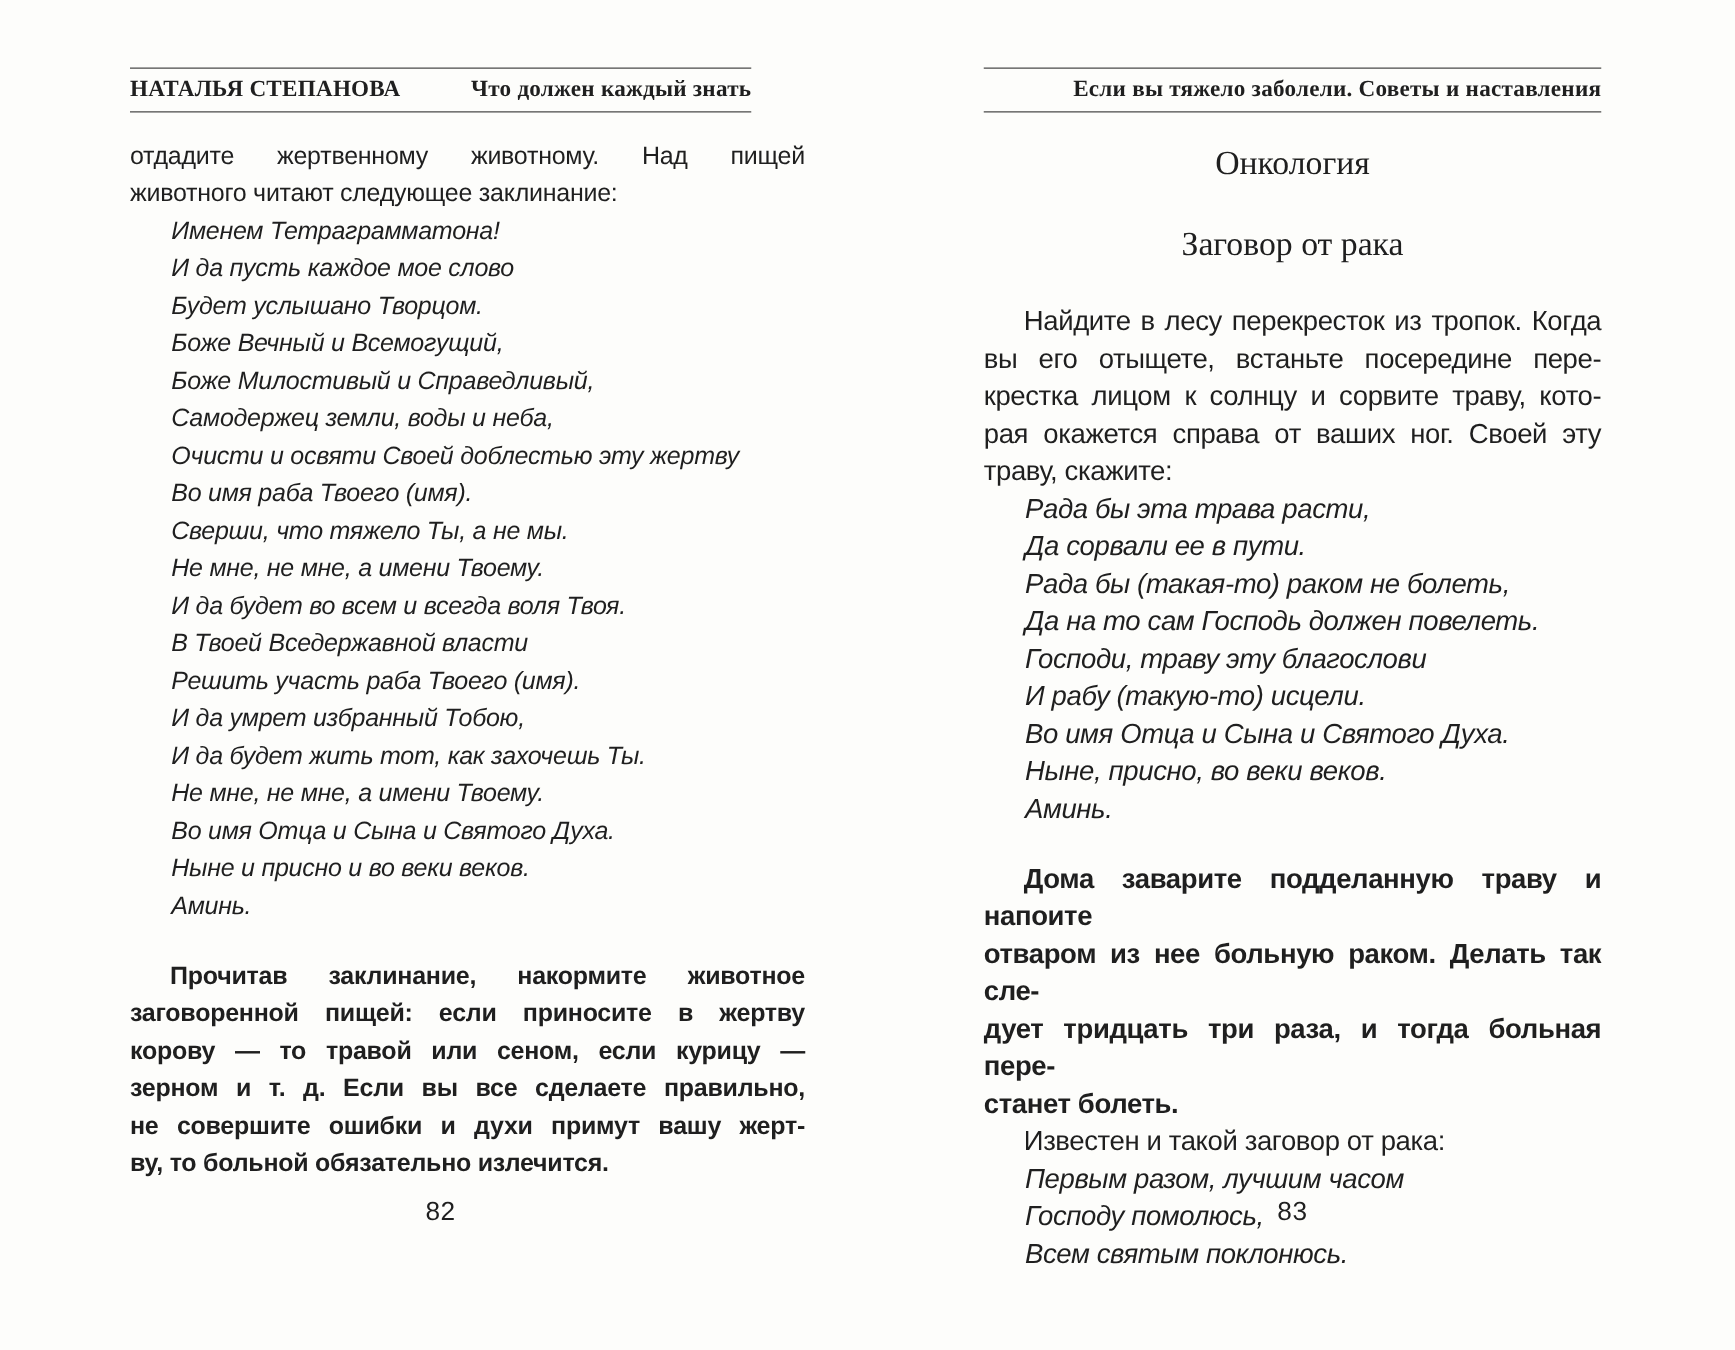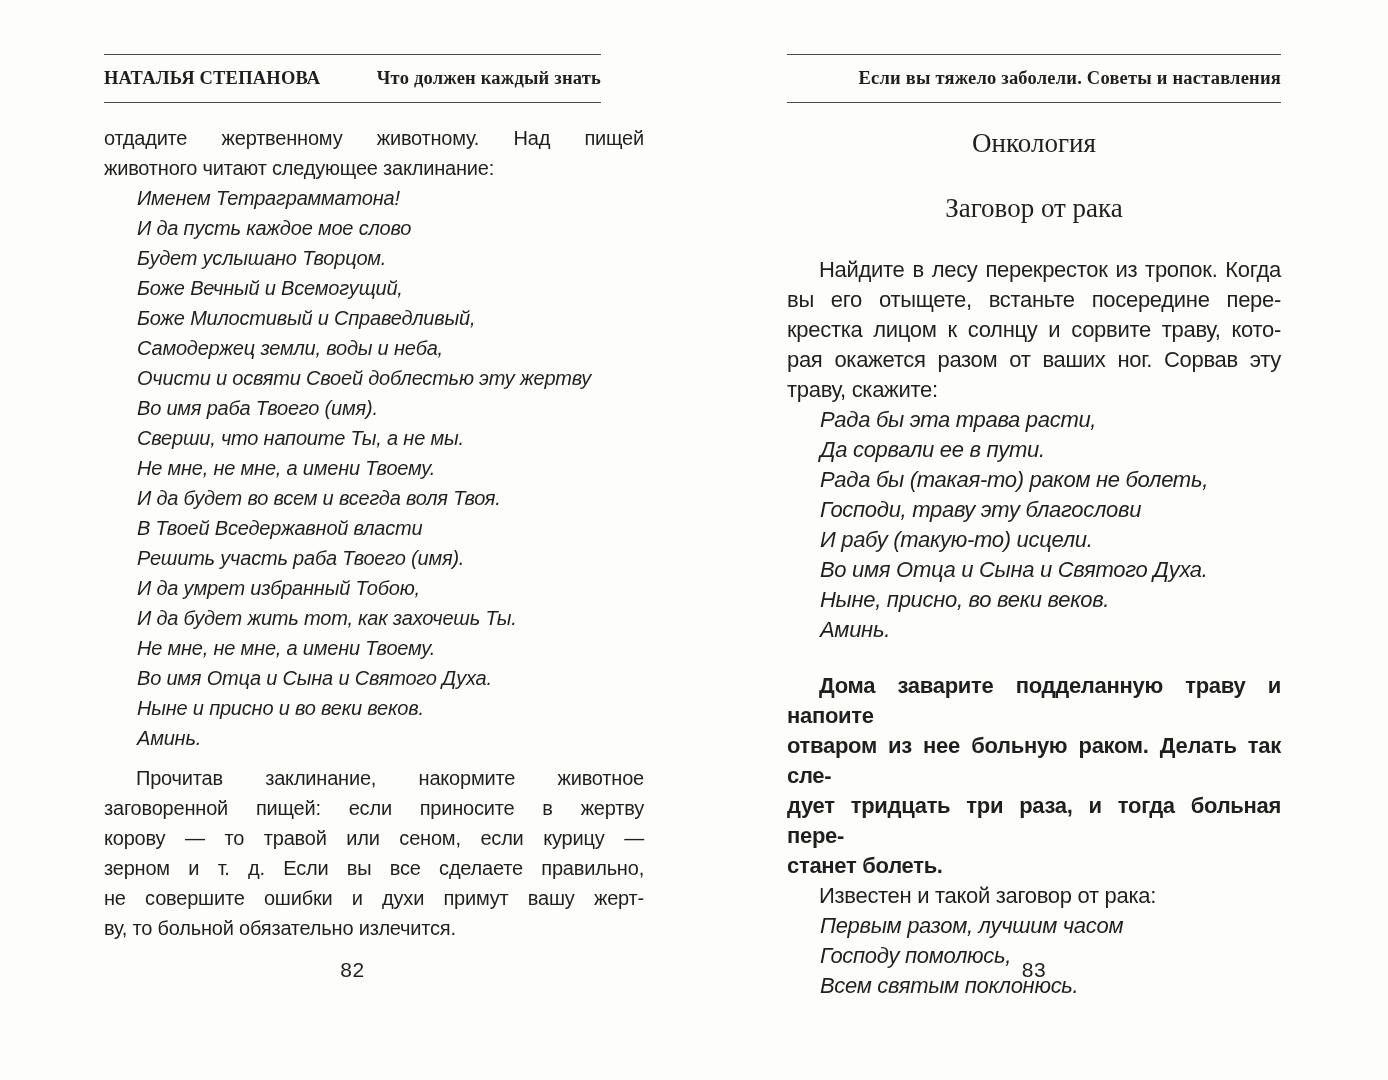"НАТАЛЬЯ СТЕПАНОВА" .running-head { height: 49px -> 36px }
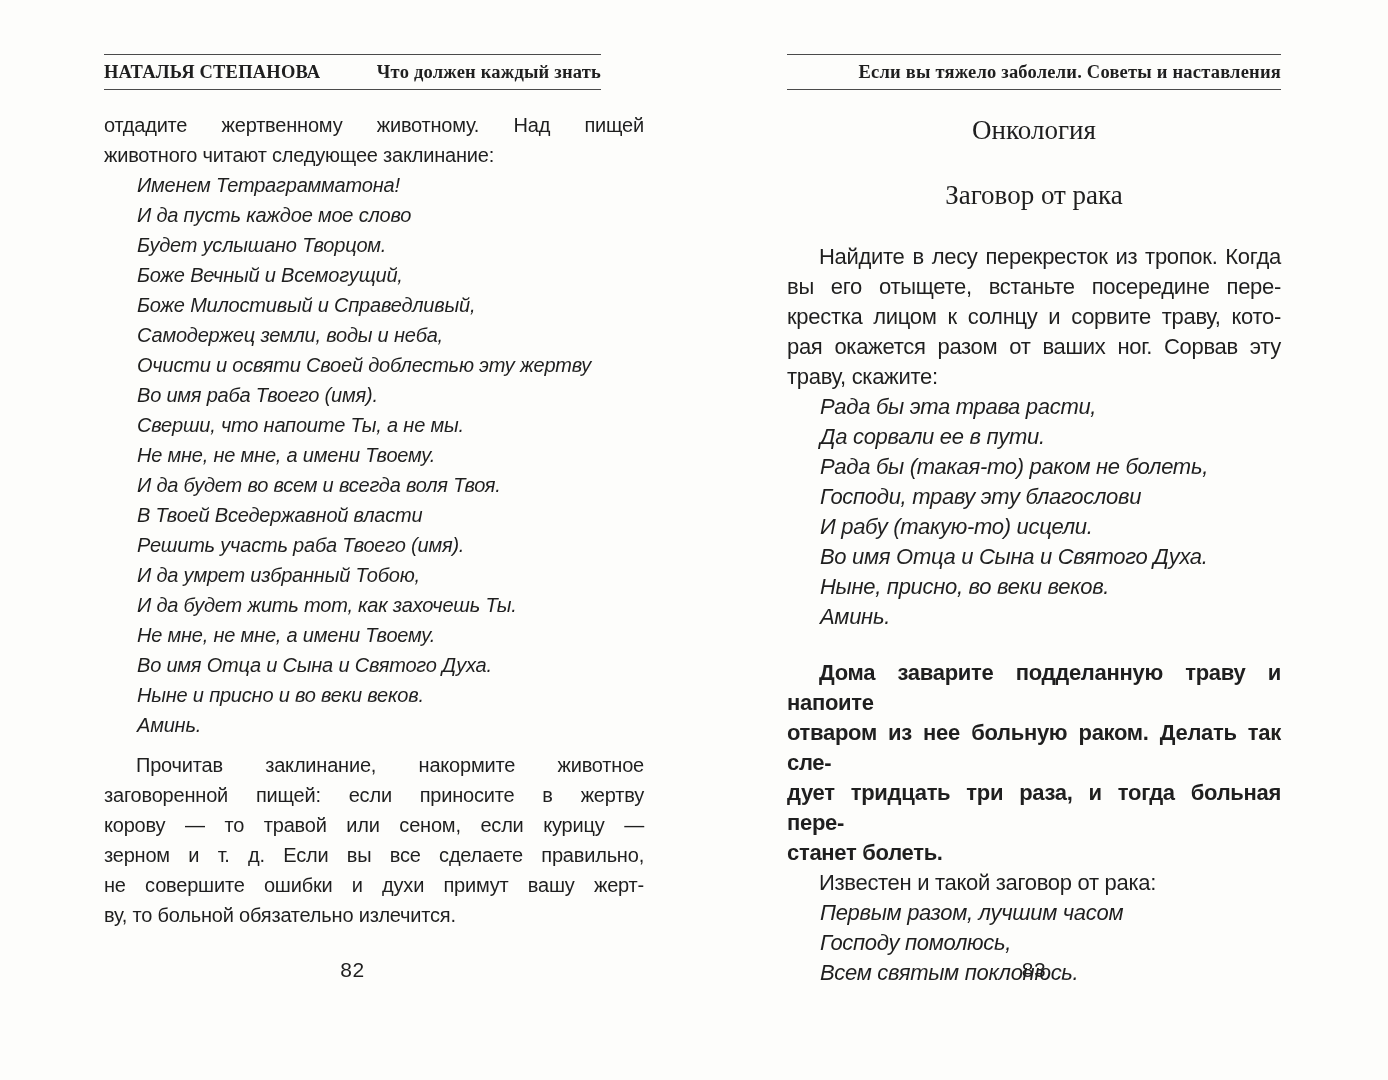"рая окажется разом от ваших" div.jline { text: разом от ваших ног. Сорвав -> справа от ваших ног. Своей }
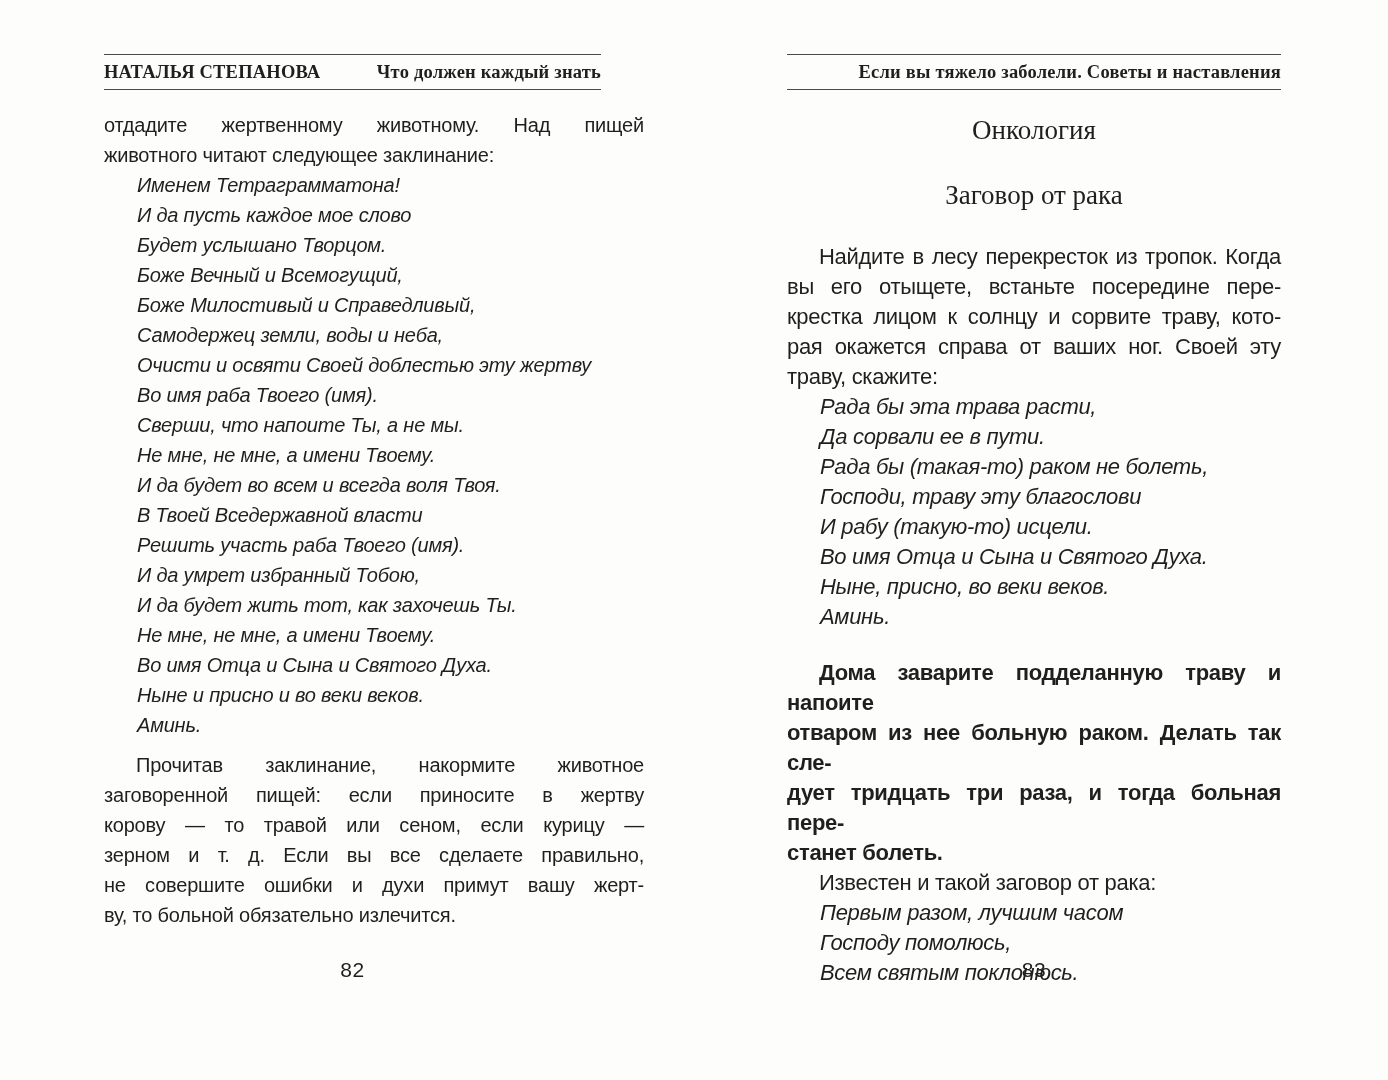"Сверши, что напоите Ты, а" div.vline { text: напоите -> тяжело }
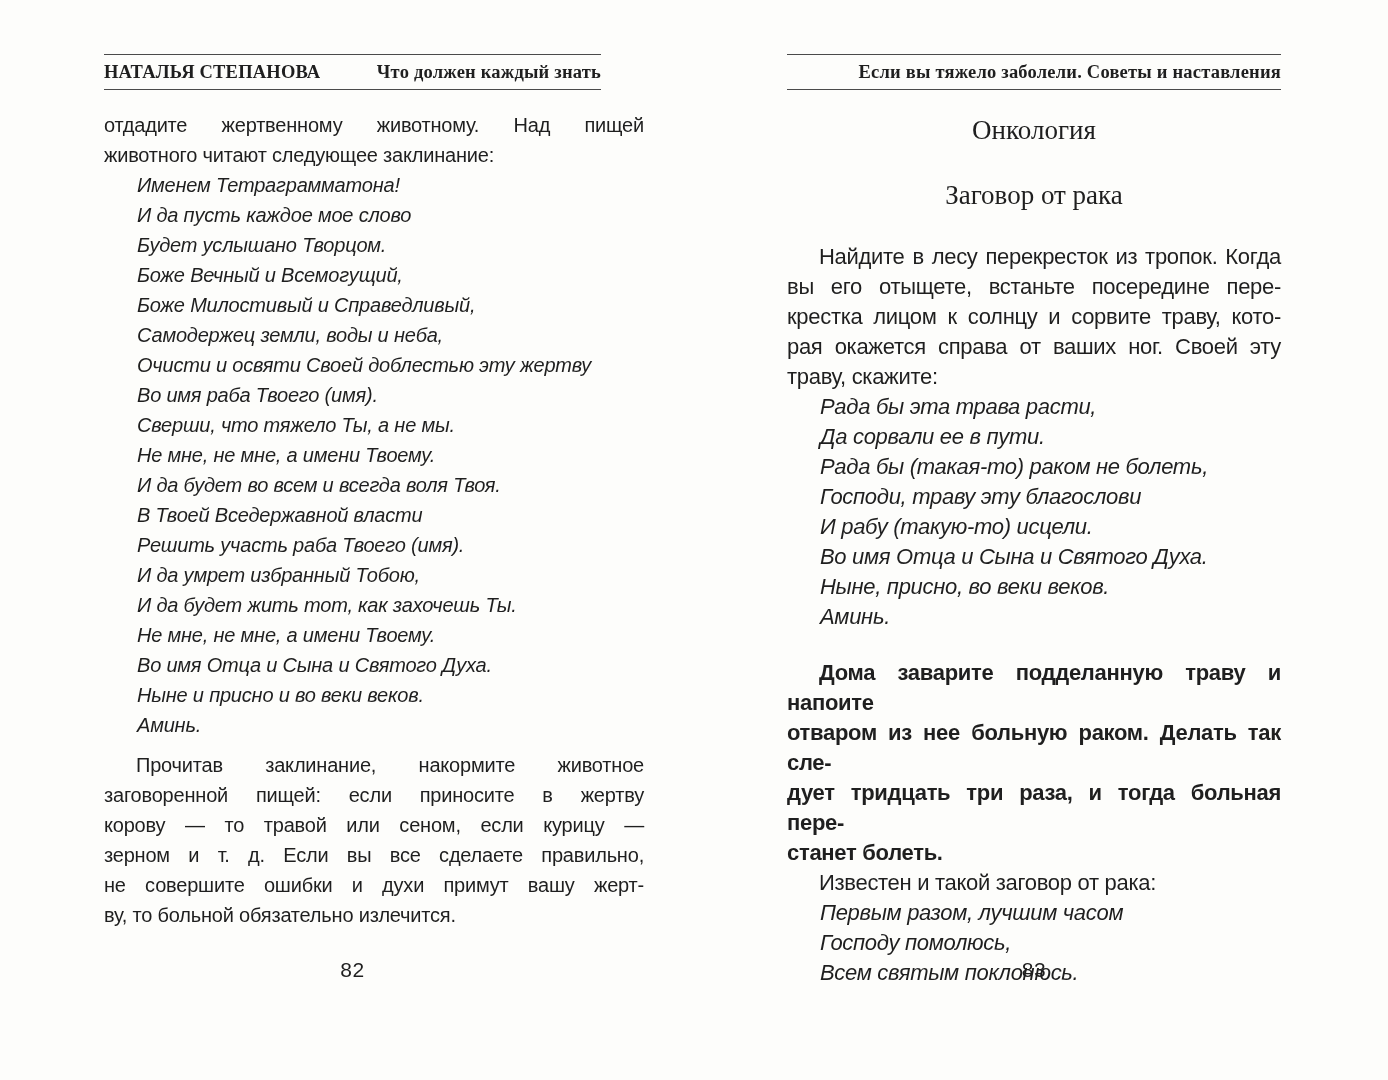"Да на то сам Господь" div.vline { html: none -> <div>Да на то сам Господь должен повелеть.</div> }
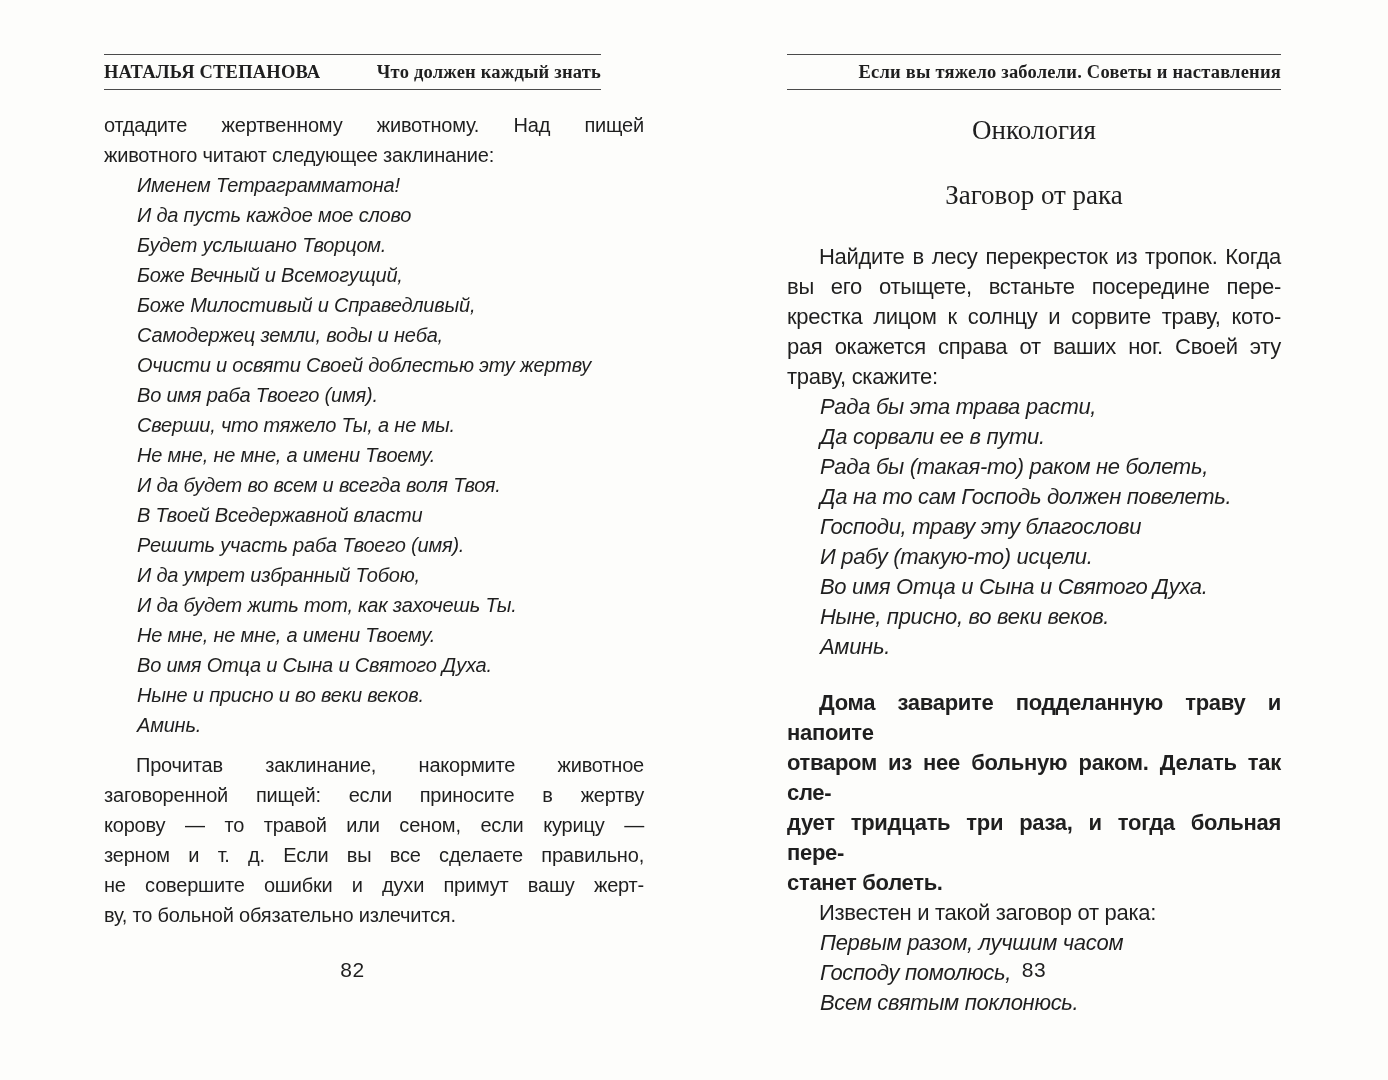"Прочитав заклинание, накормите животное" .closing { font-weight: none -> bold; margin-top: 10px -> 26px }
